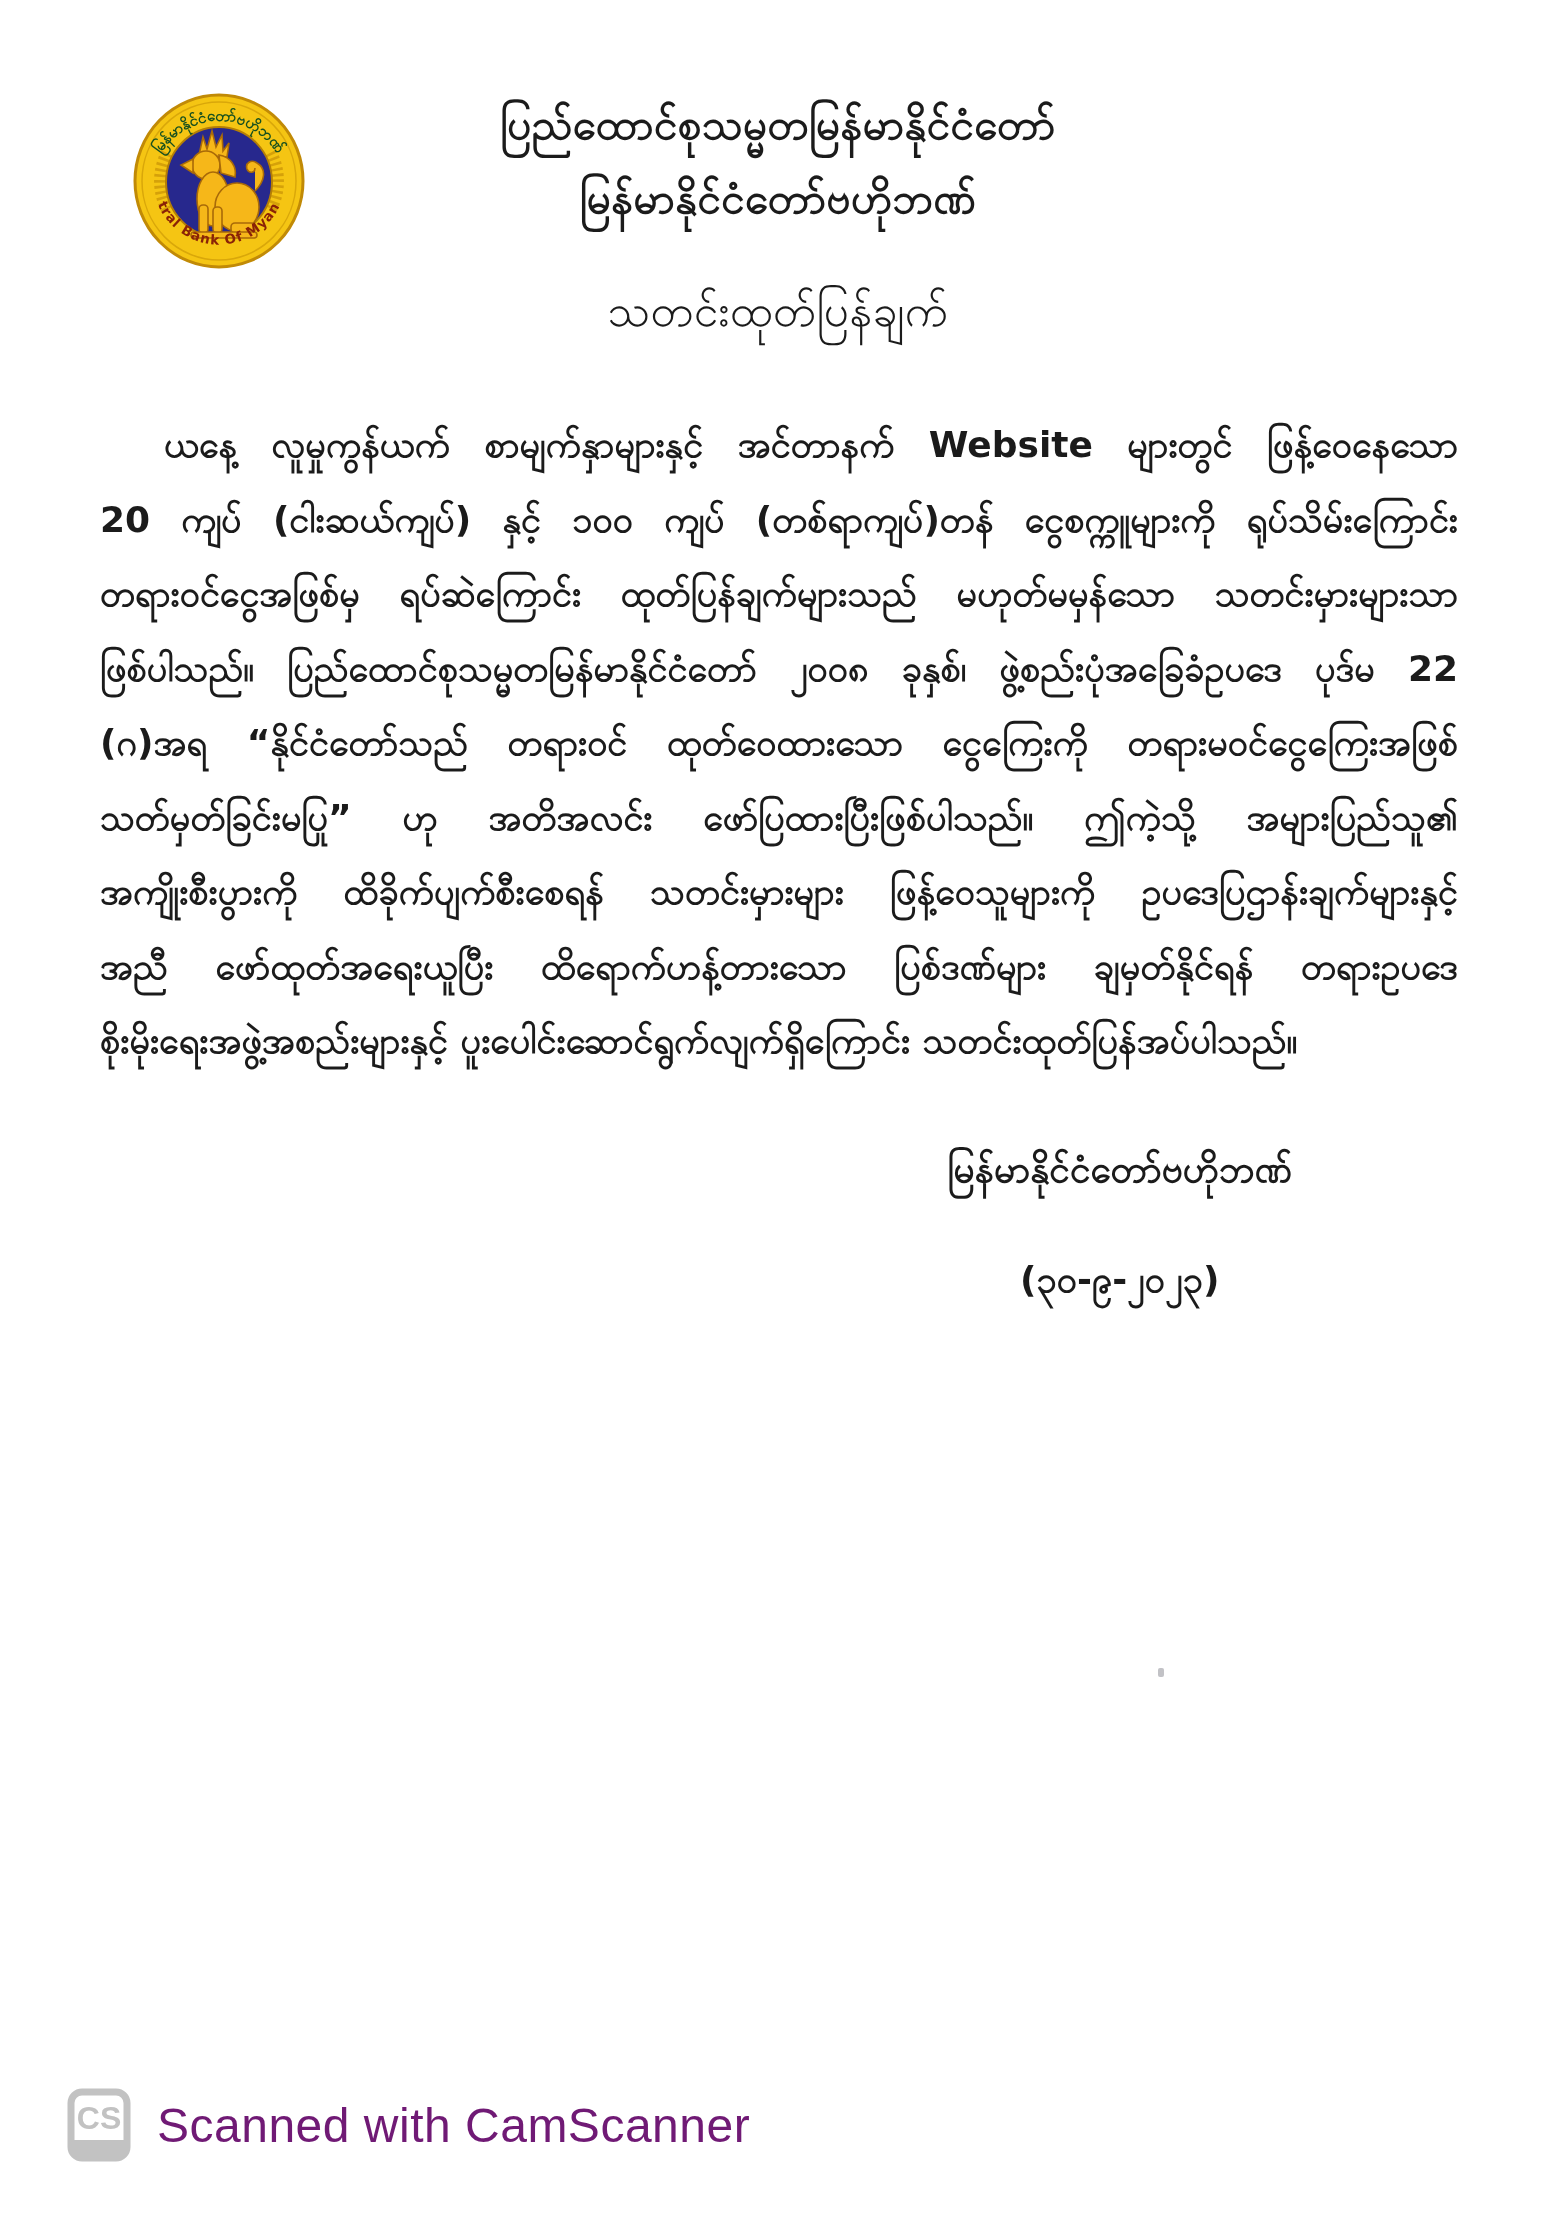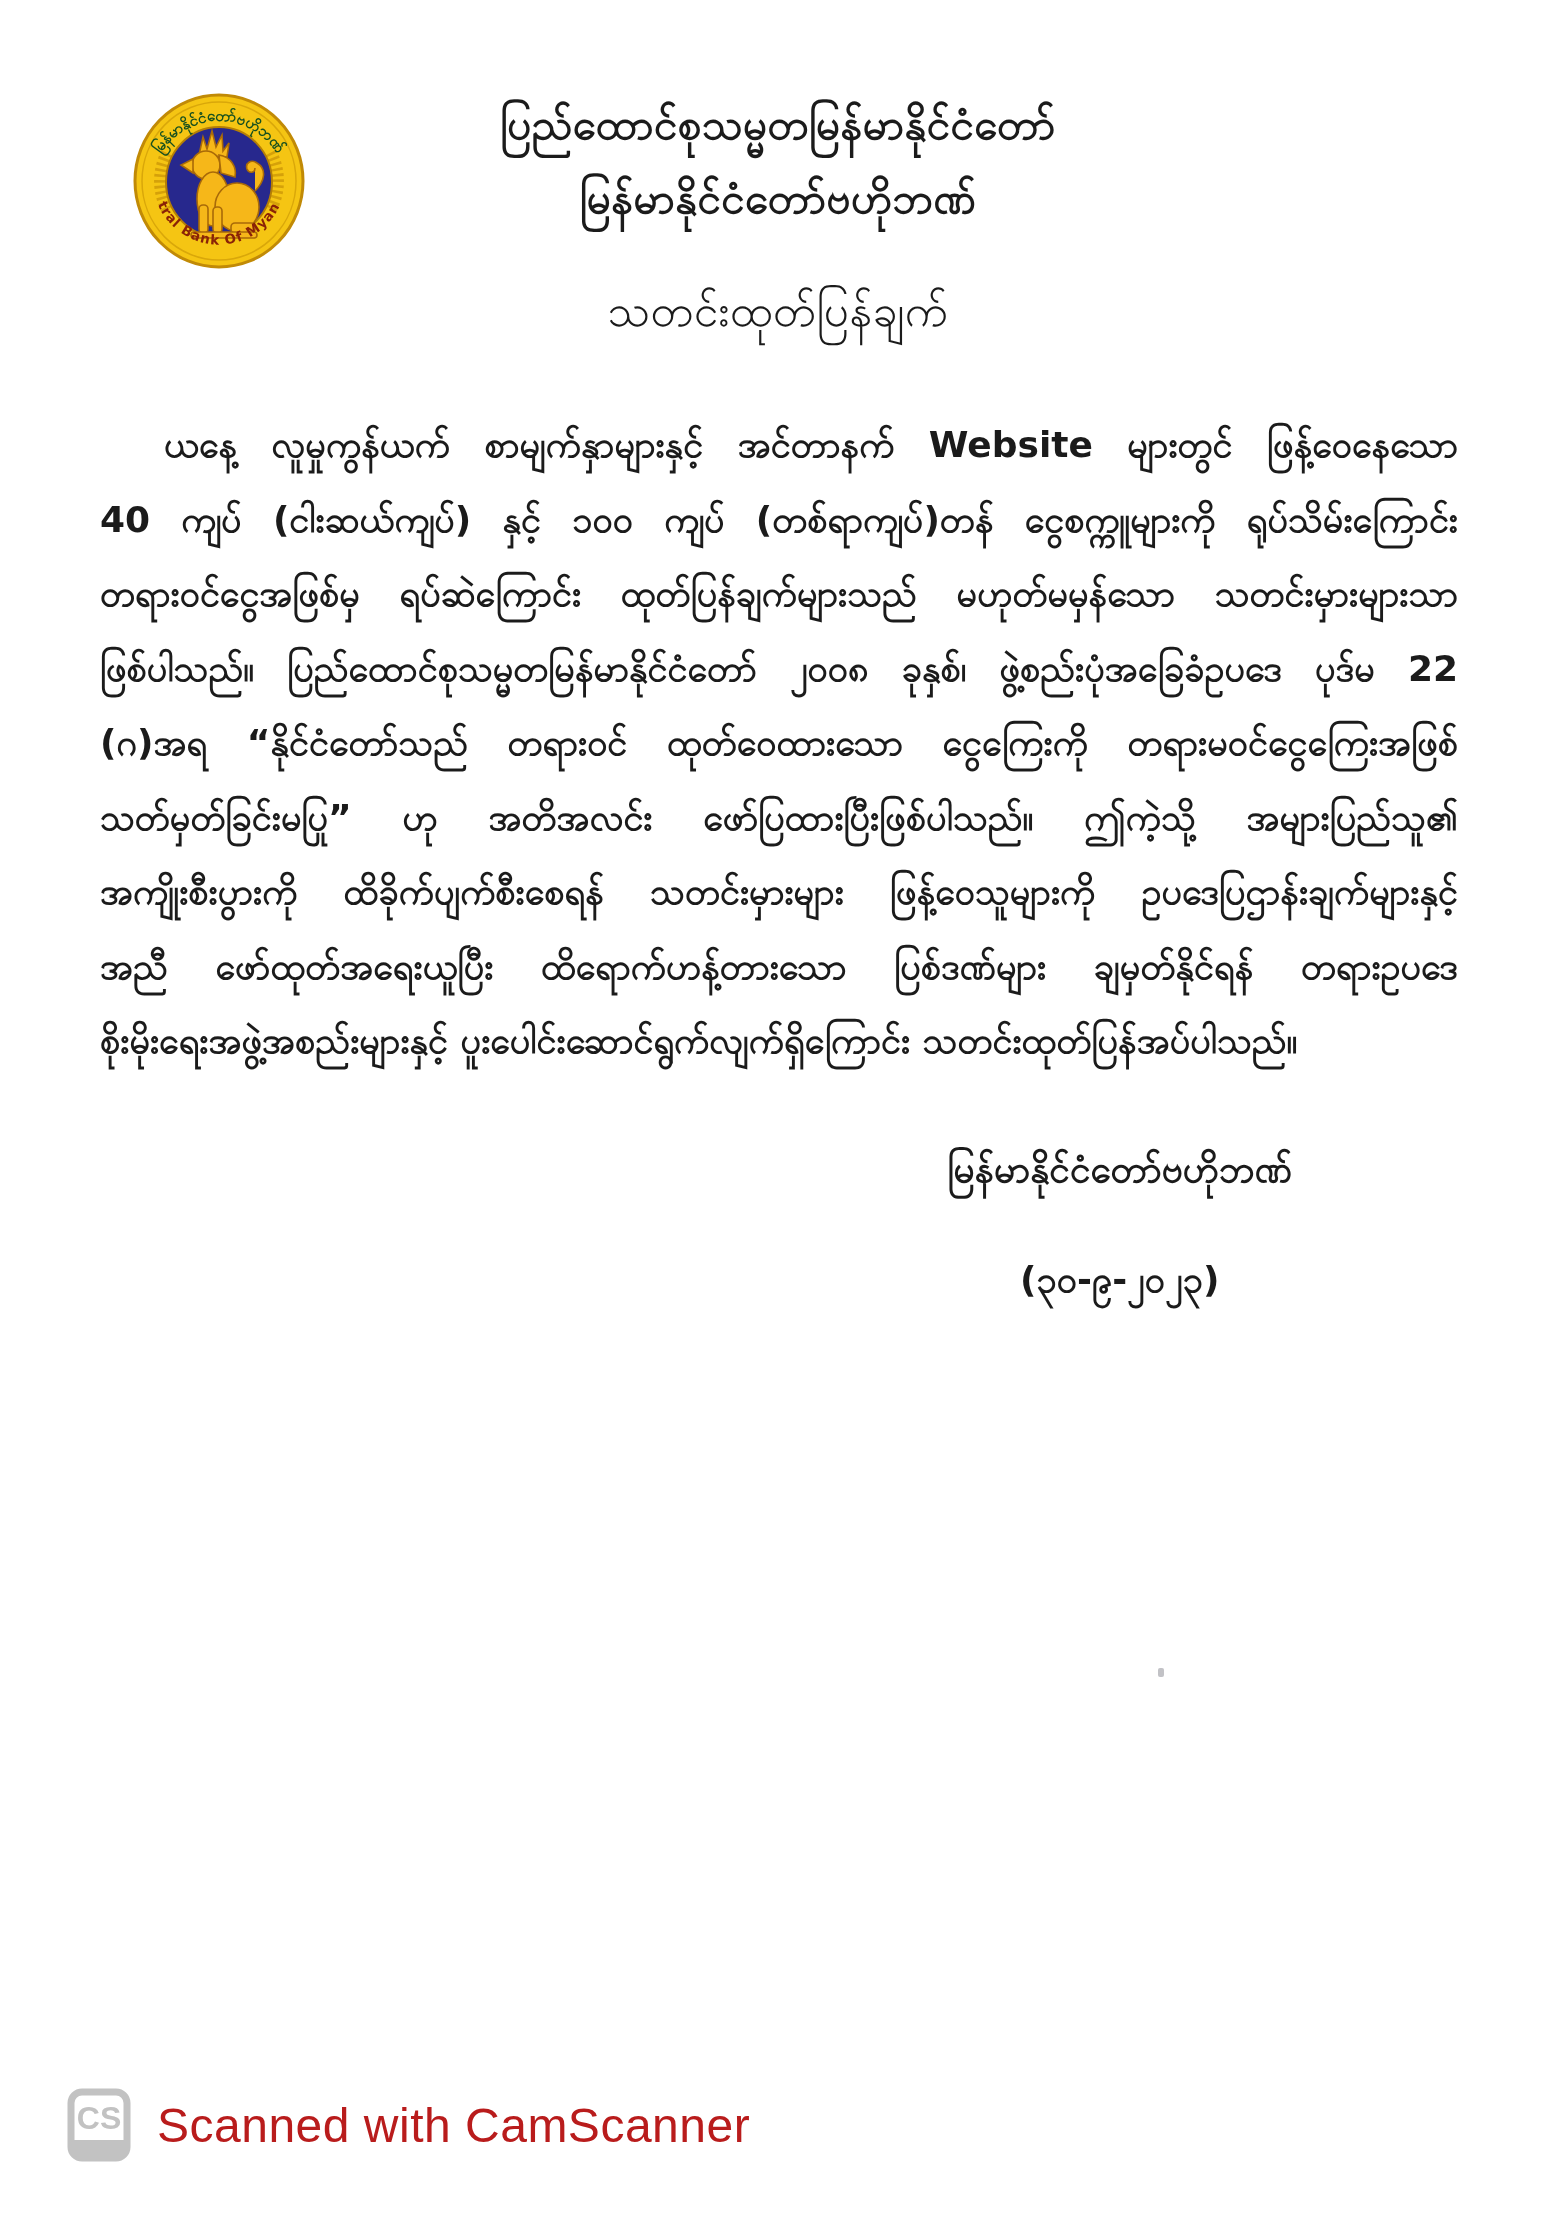"40 ကျပ် (ငါးဆယ်ကျပ်) နှင့် ၁၀၀" div.bline { text: 40 -> 20 }
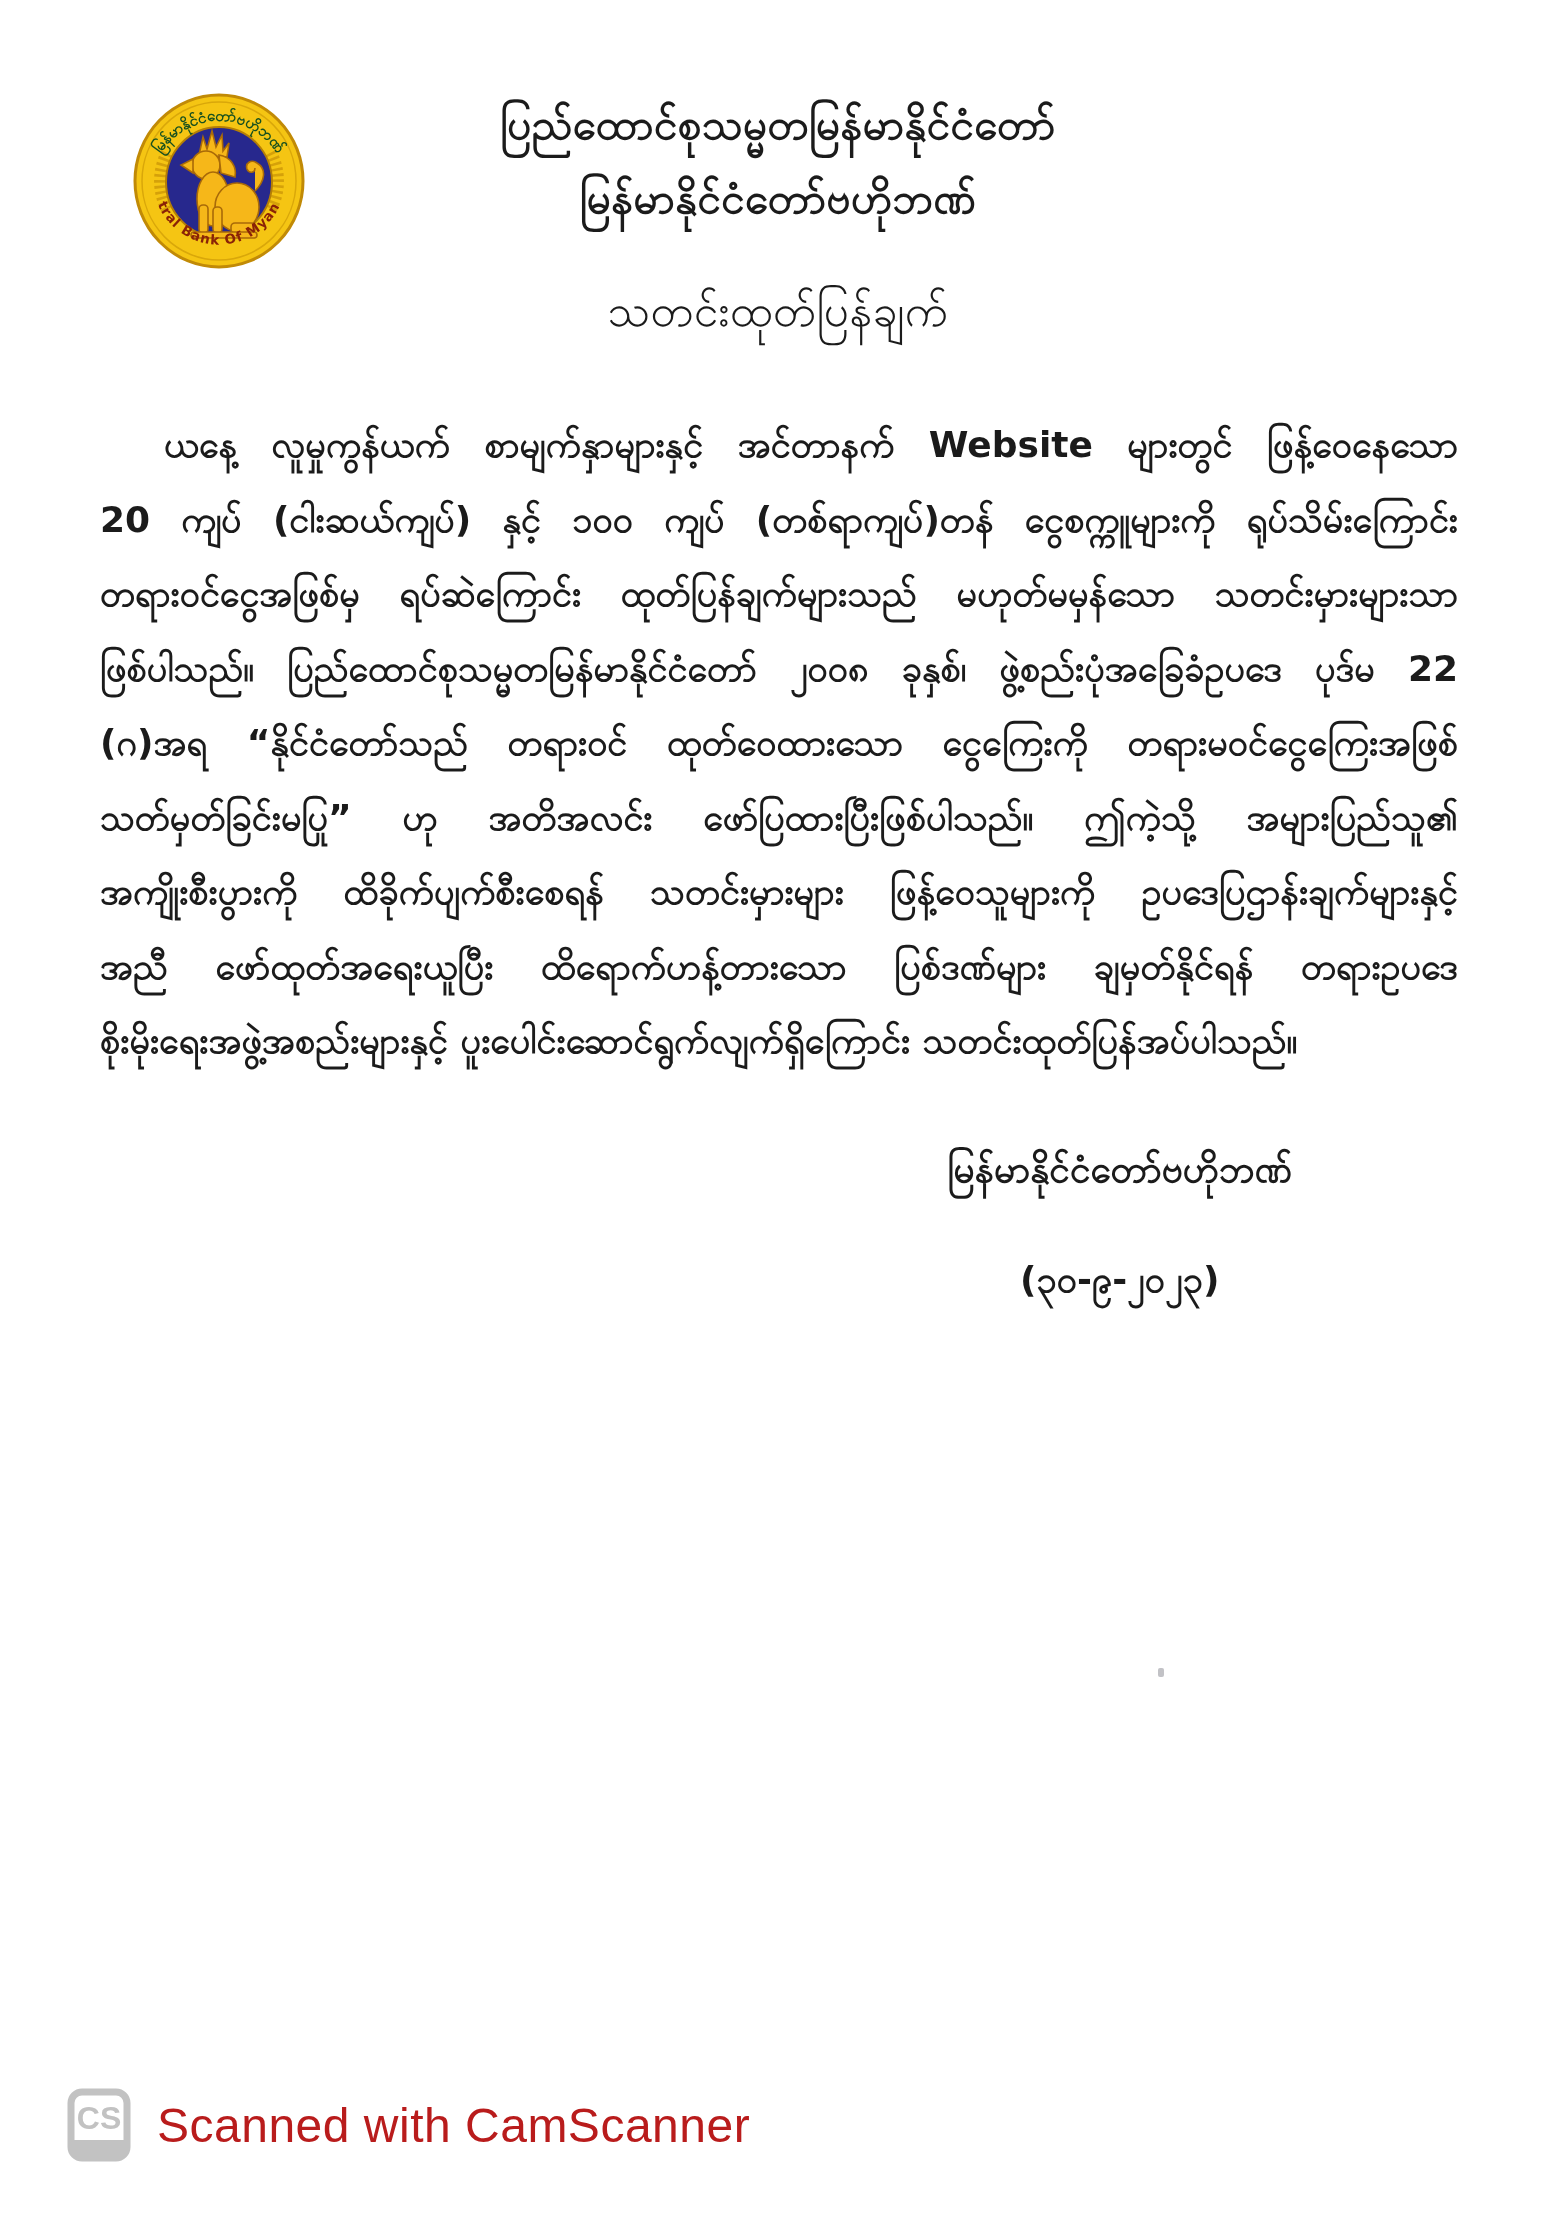"Scanned with CamScanner" .cam-text { color: #b91c1c -> #701a75 }
